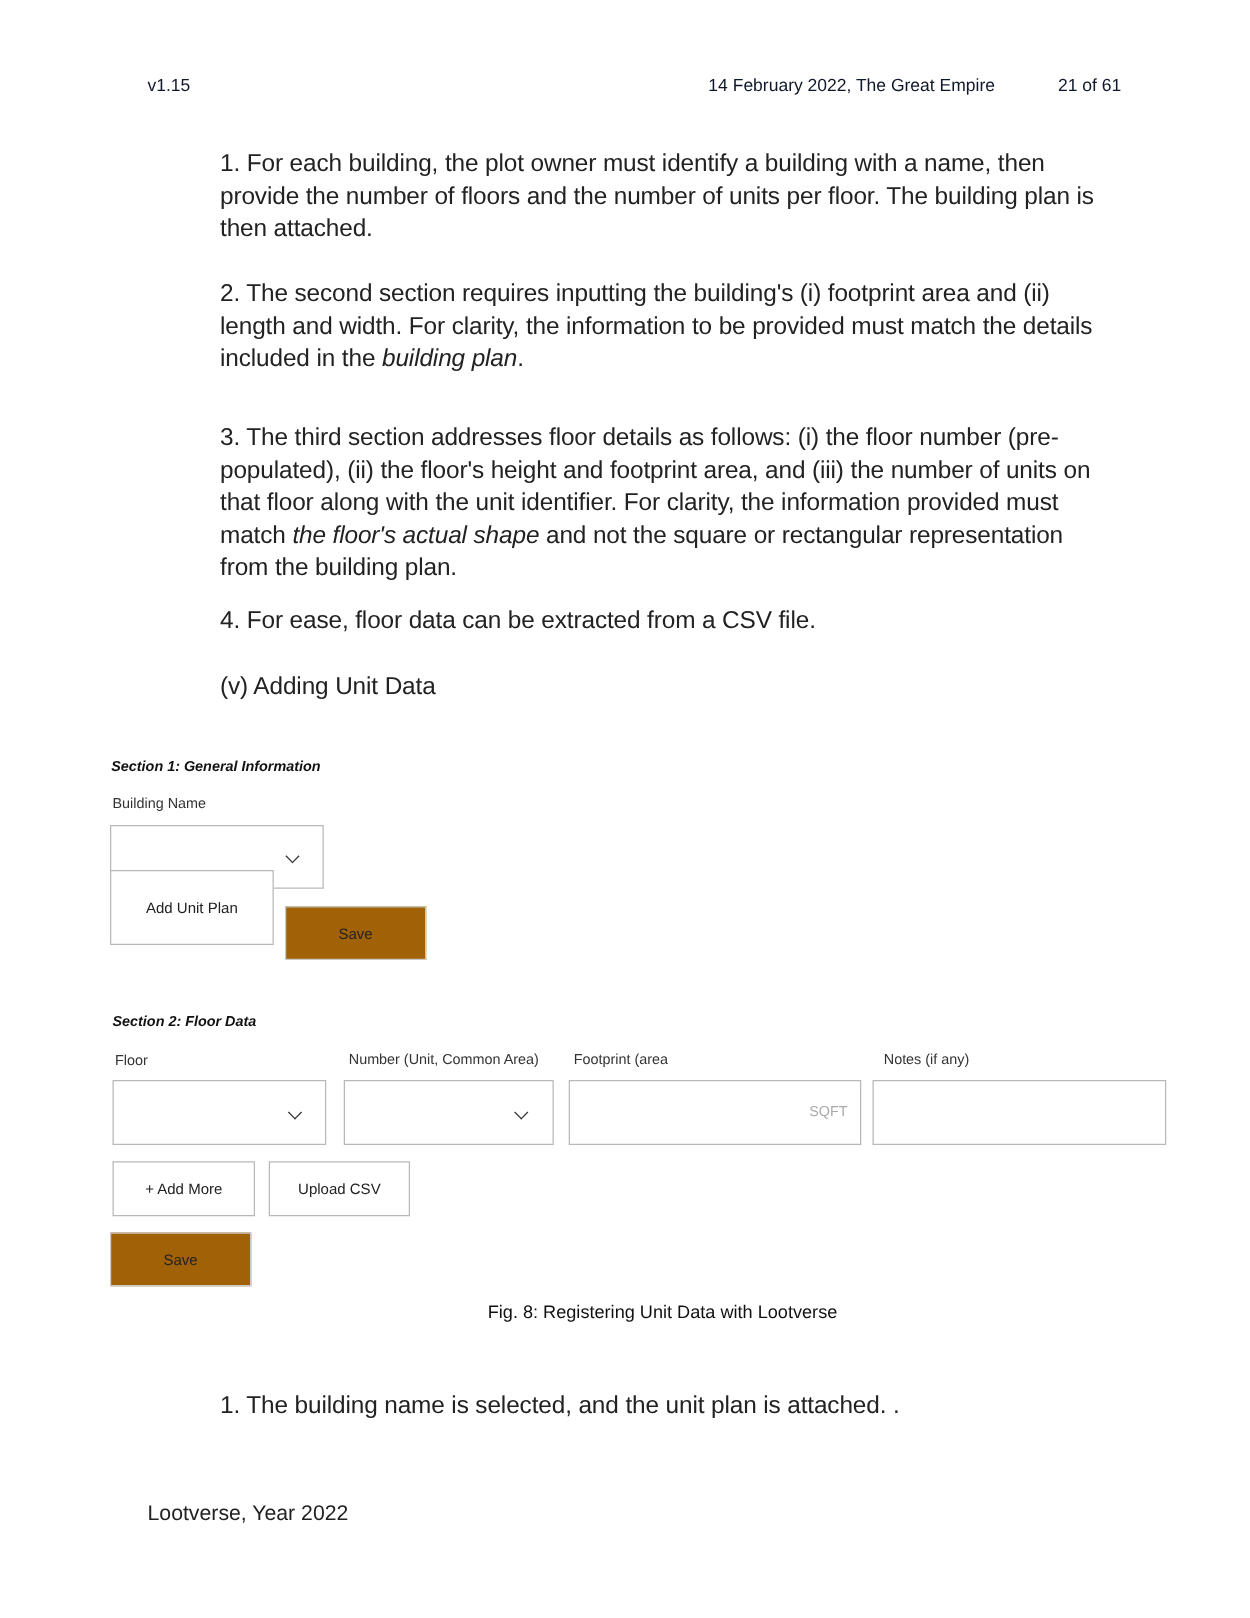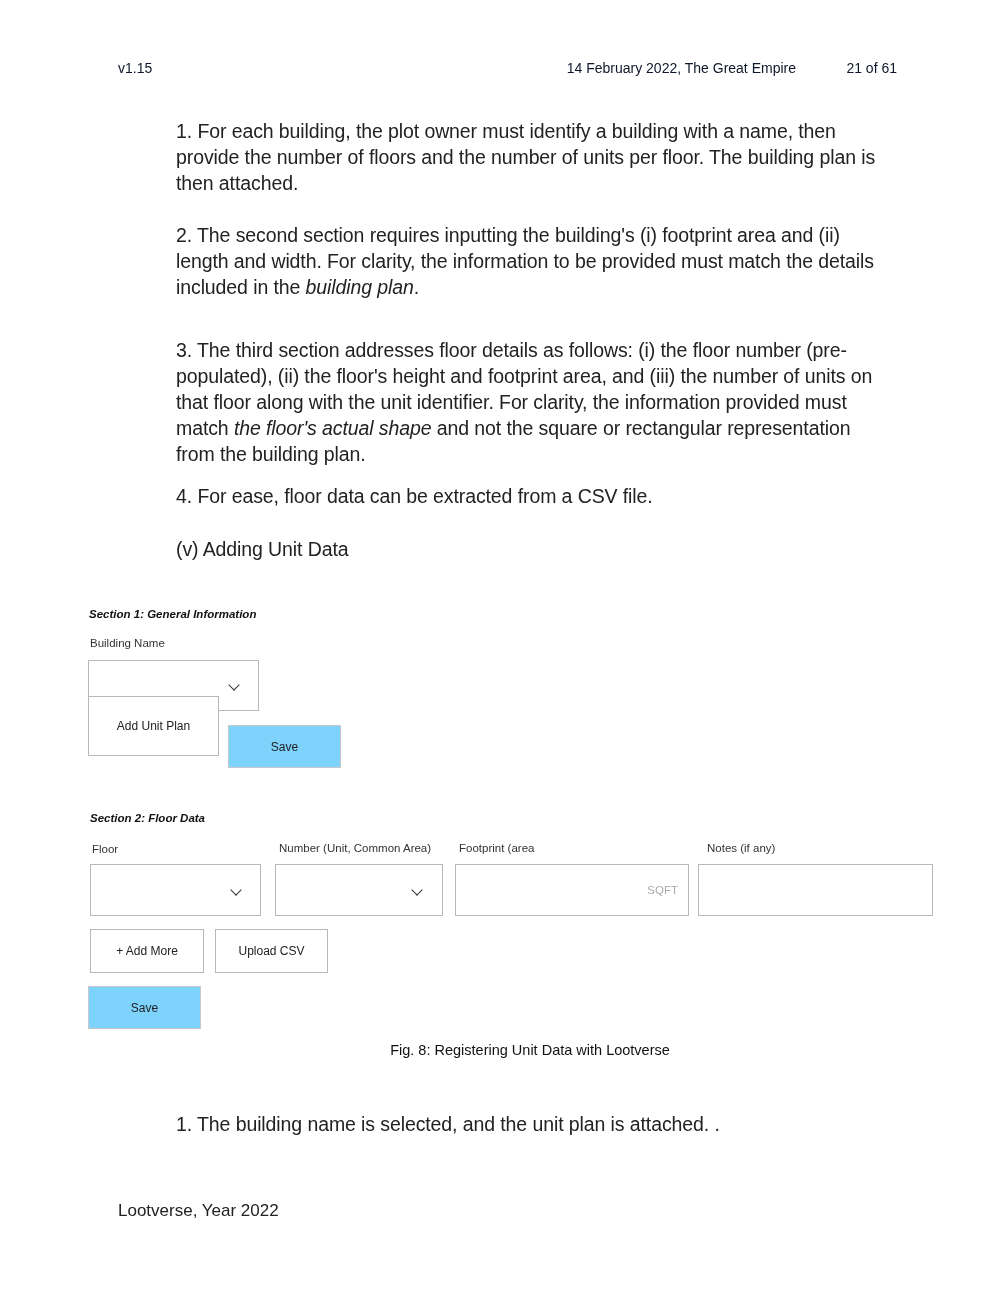"Save" .btn.grey { background: #7dd3fc -> #a16207 }
